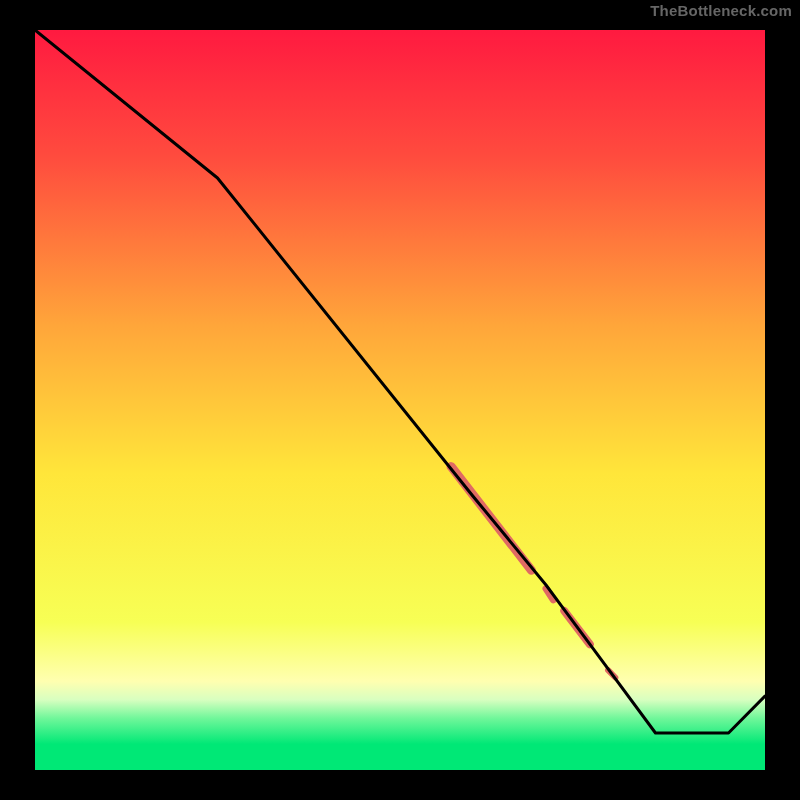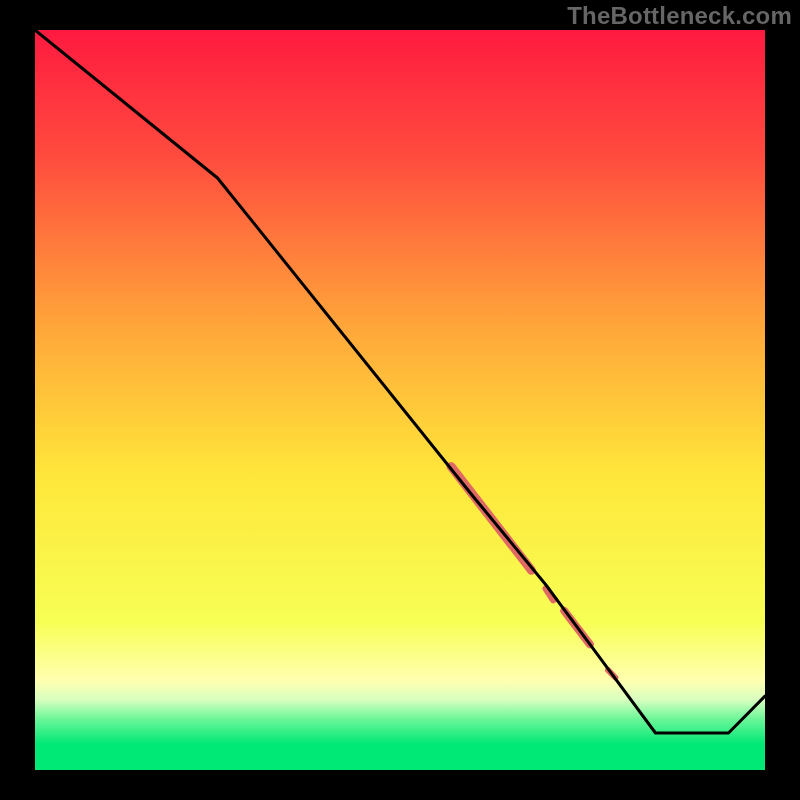"TheBottleneck.com" .watermark { font-size: 24px -> 15px }
